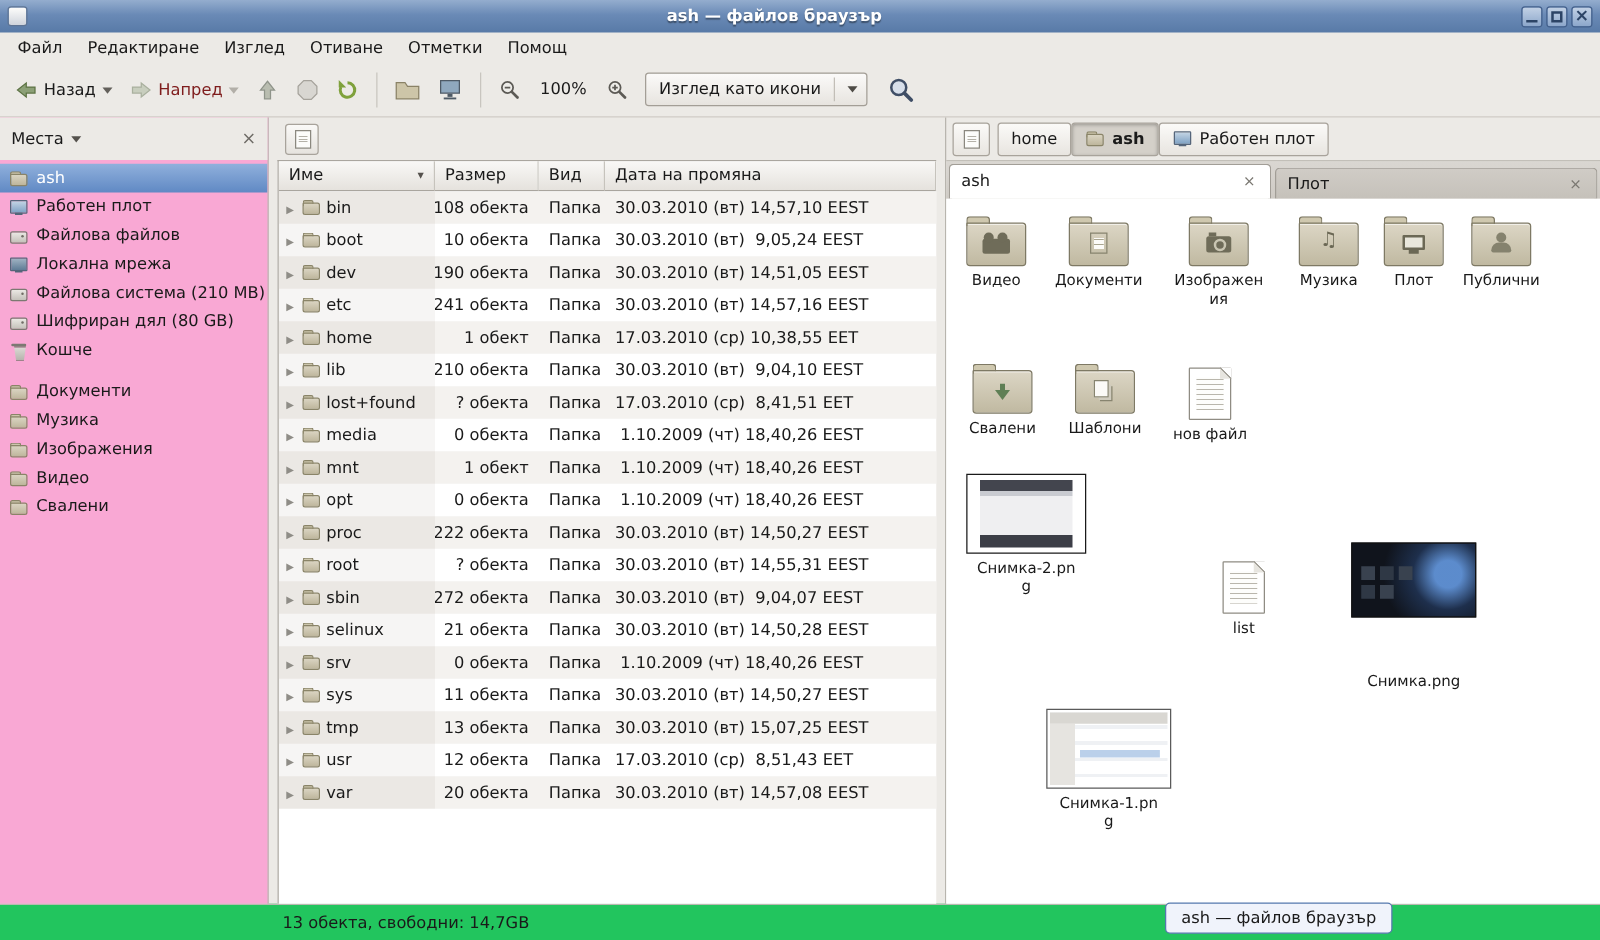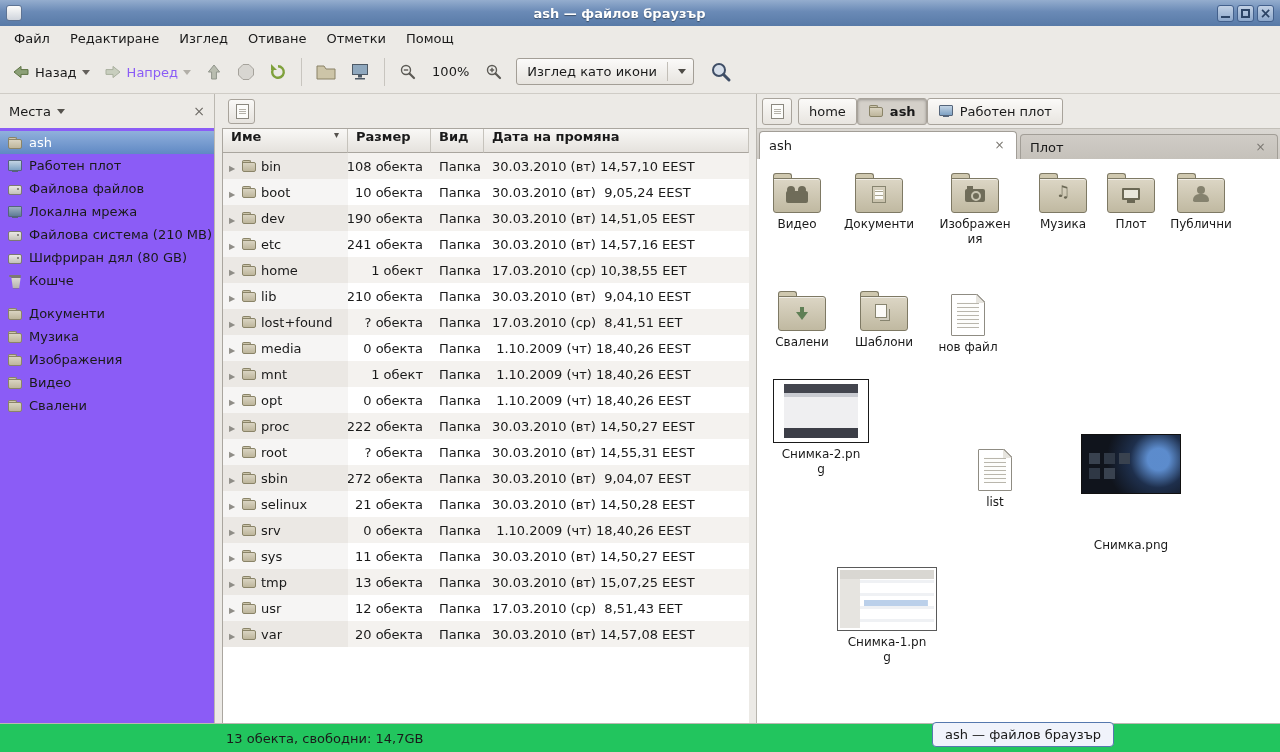"Напред" .tbtn.disabled { color: #8b5cf6 -> #7f1d1d }
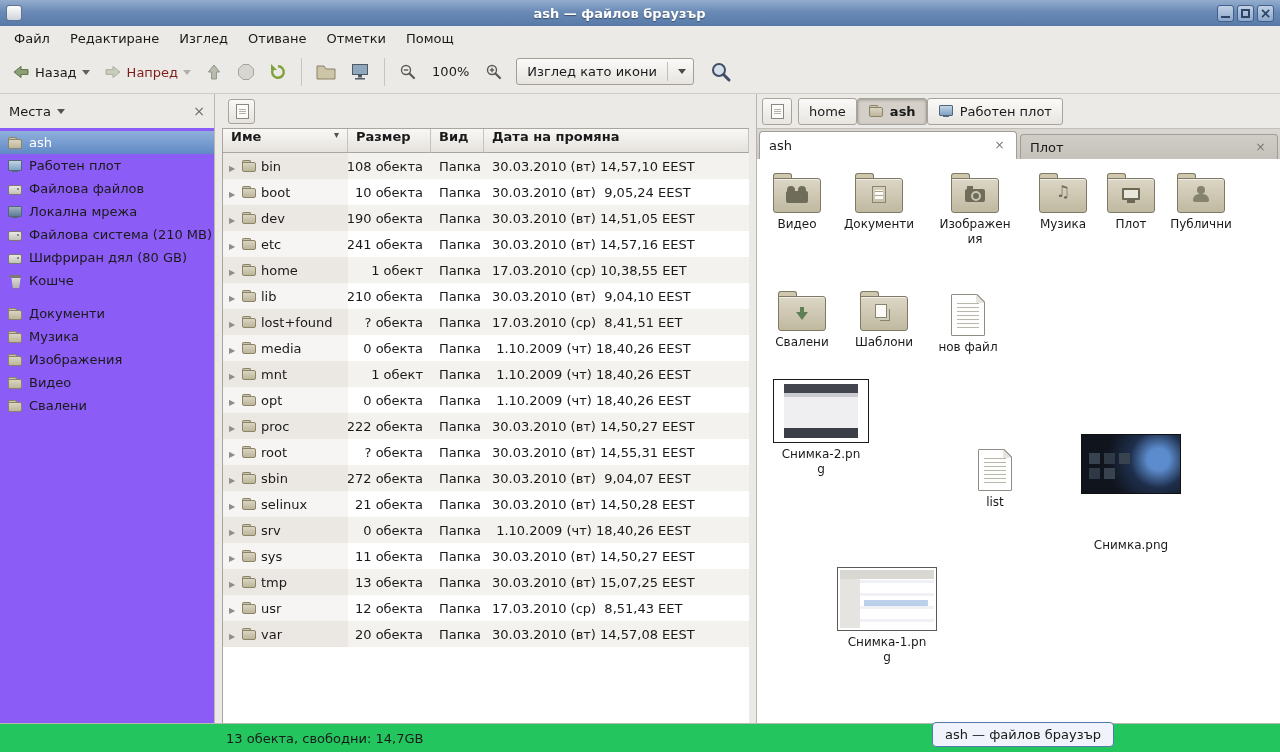"Места" .sidebar { background: #8b5cf6 -> #f9a8d4 }
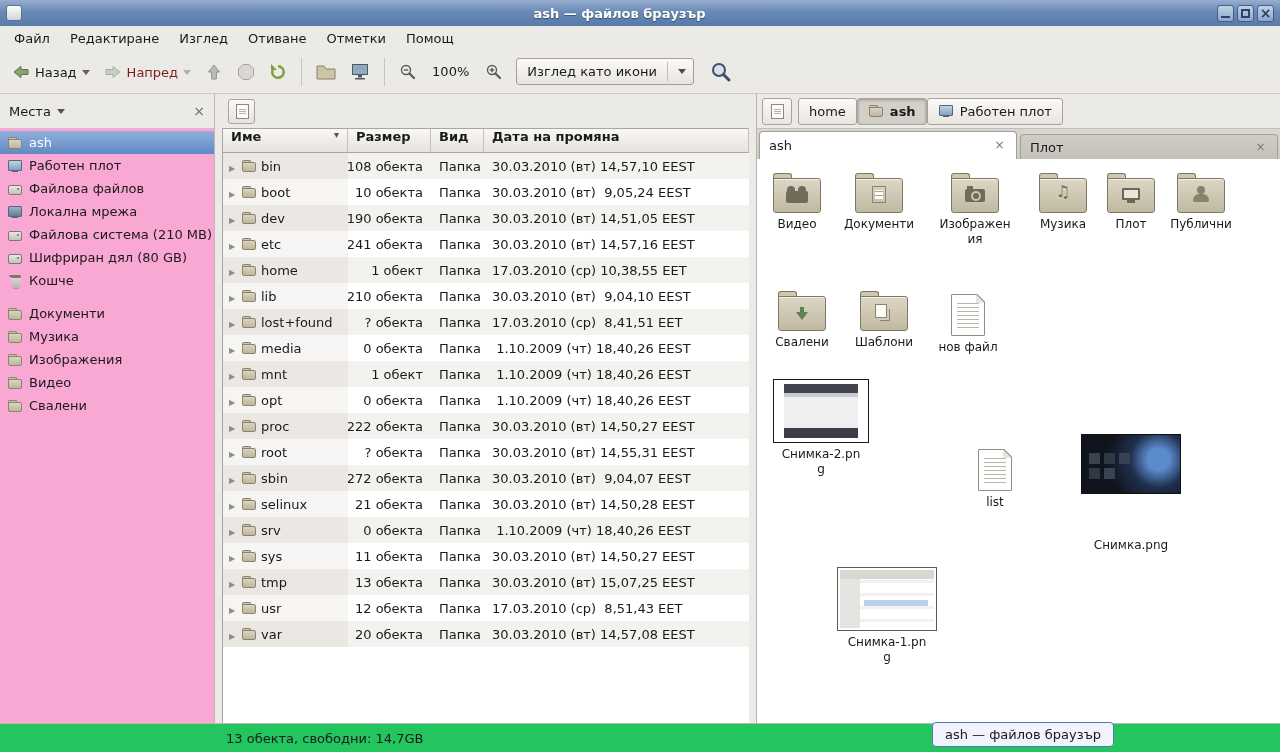"Име" .th { align-items: flex-start -> center; font-weight: bold -> normal }
